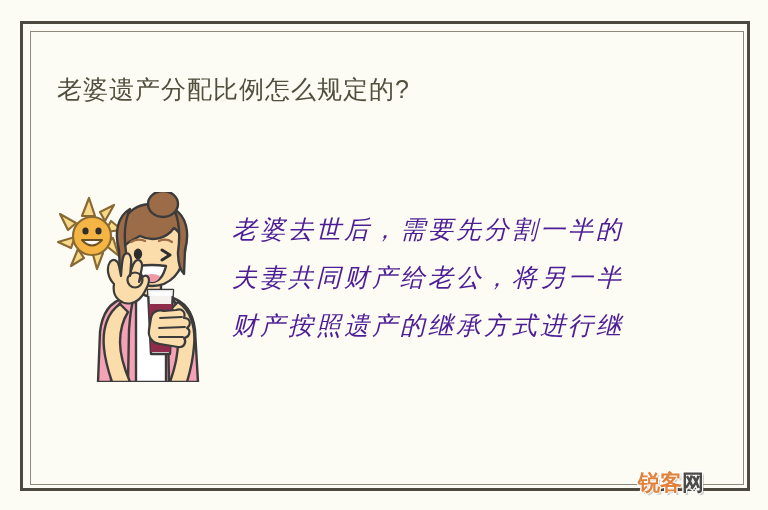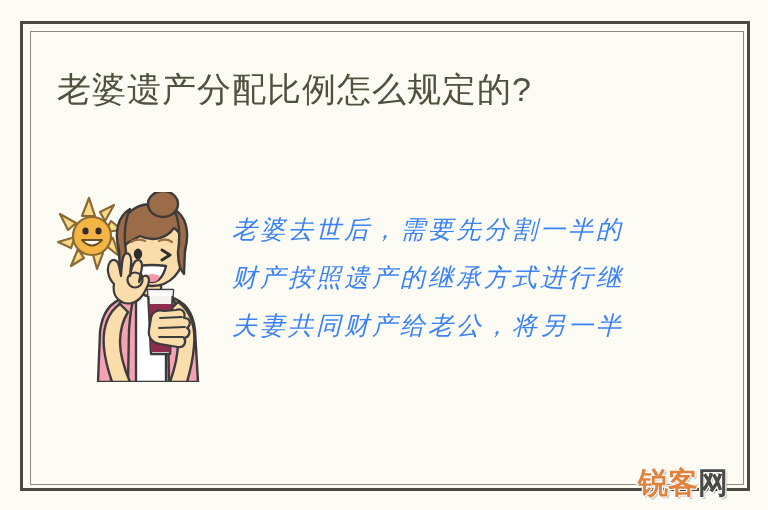"老婆遗产分配比例怎么规定的?" .title { font-size: 34px -> 25px }
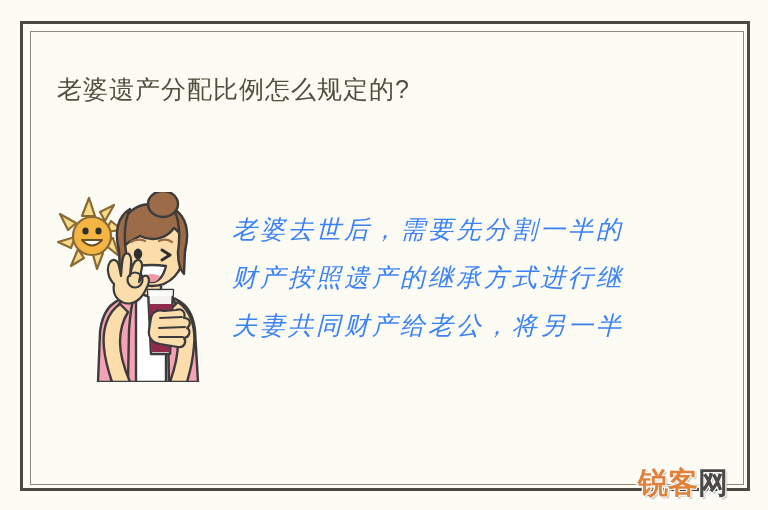"老婆去世后，需要先分割一半的" .body-text { color: #3b82f6 -> #4c1d95 }
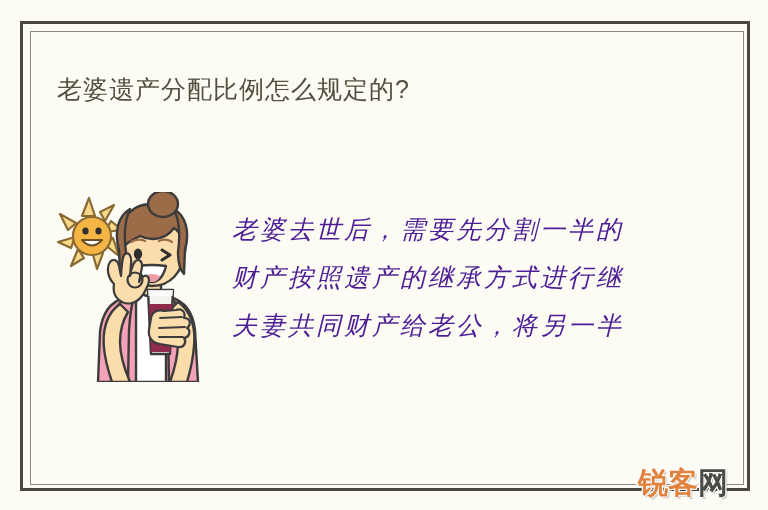"财产按照遗产的继承方式进行继" span.ln { order: before "夫妻共同财产给老公，将另一半" -> after "夫妻共同财产给老公，将另一半" }
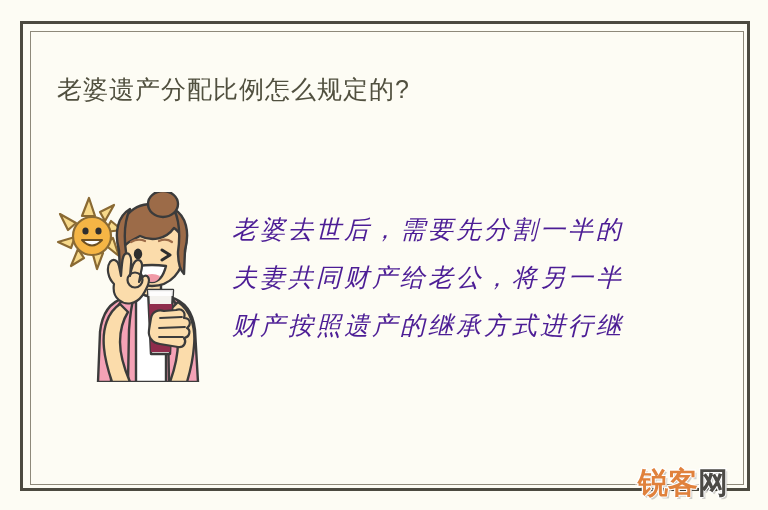"锐客网" .watermark { font-size: 30px -> 22px }
